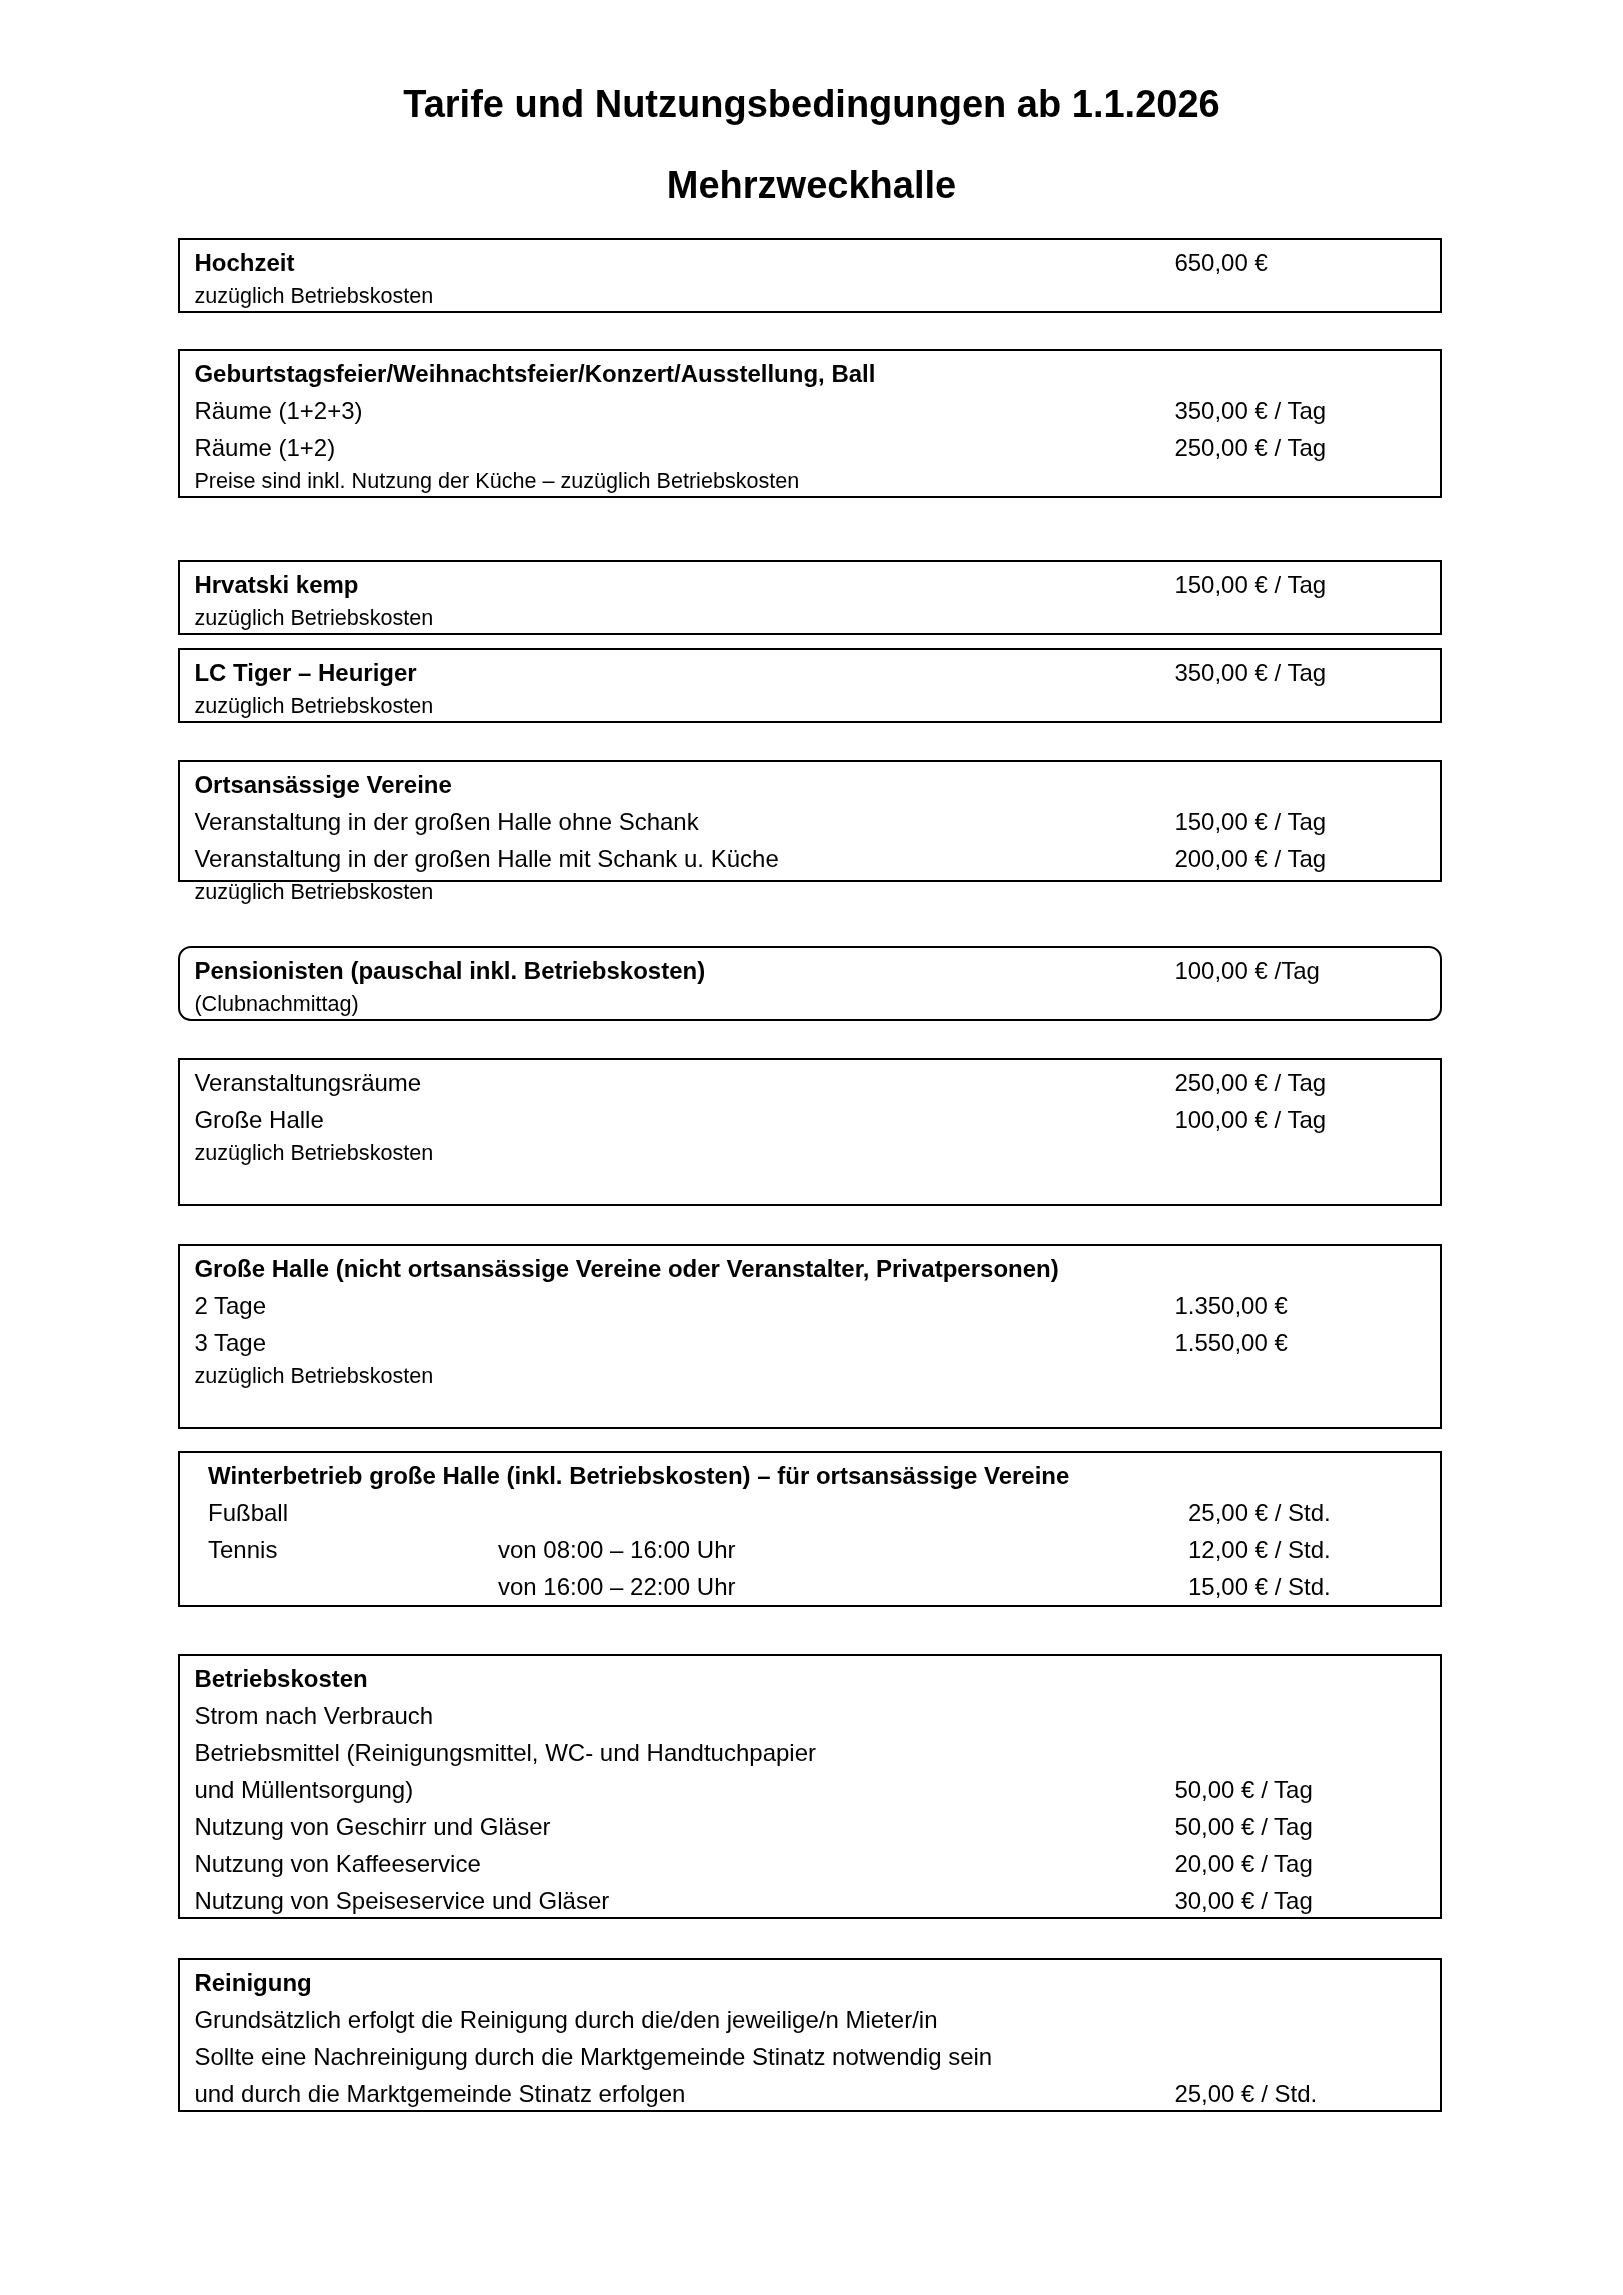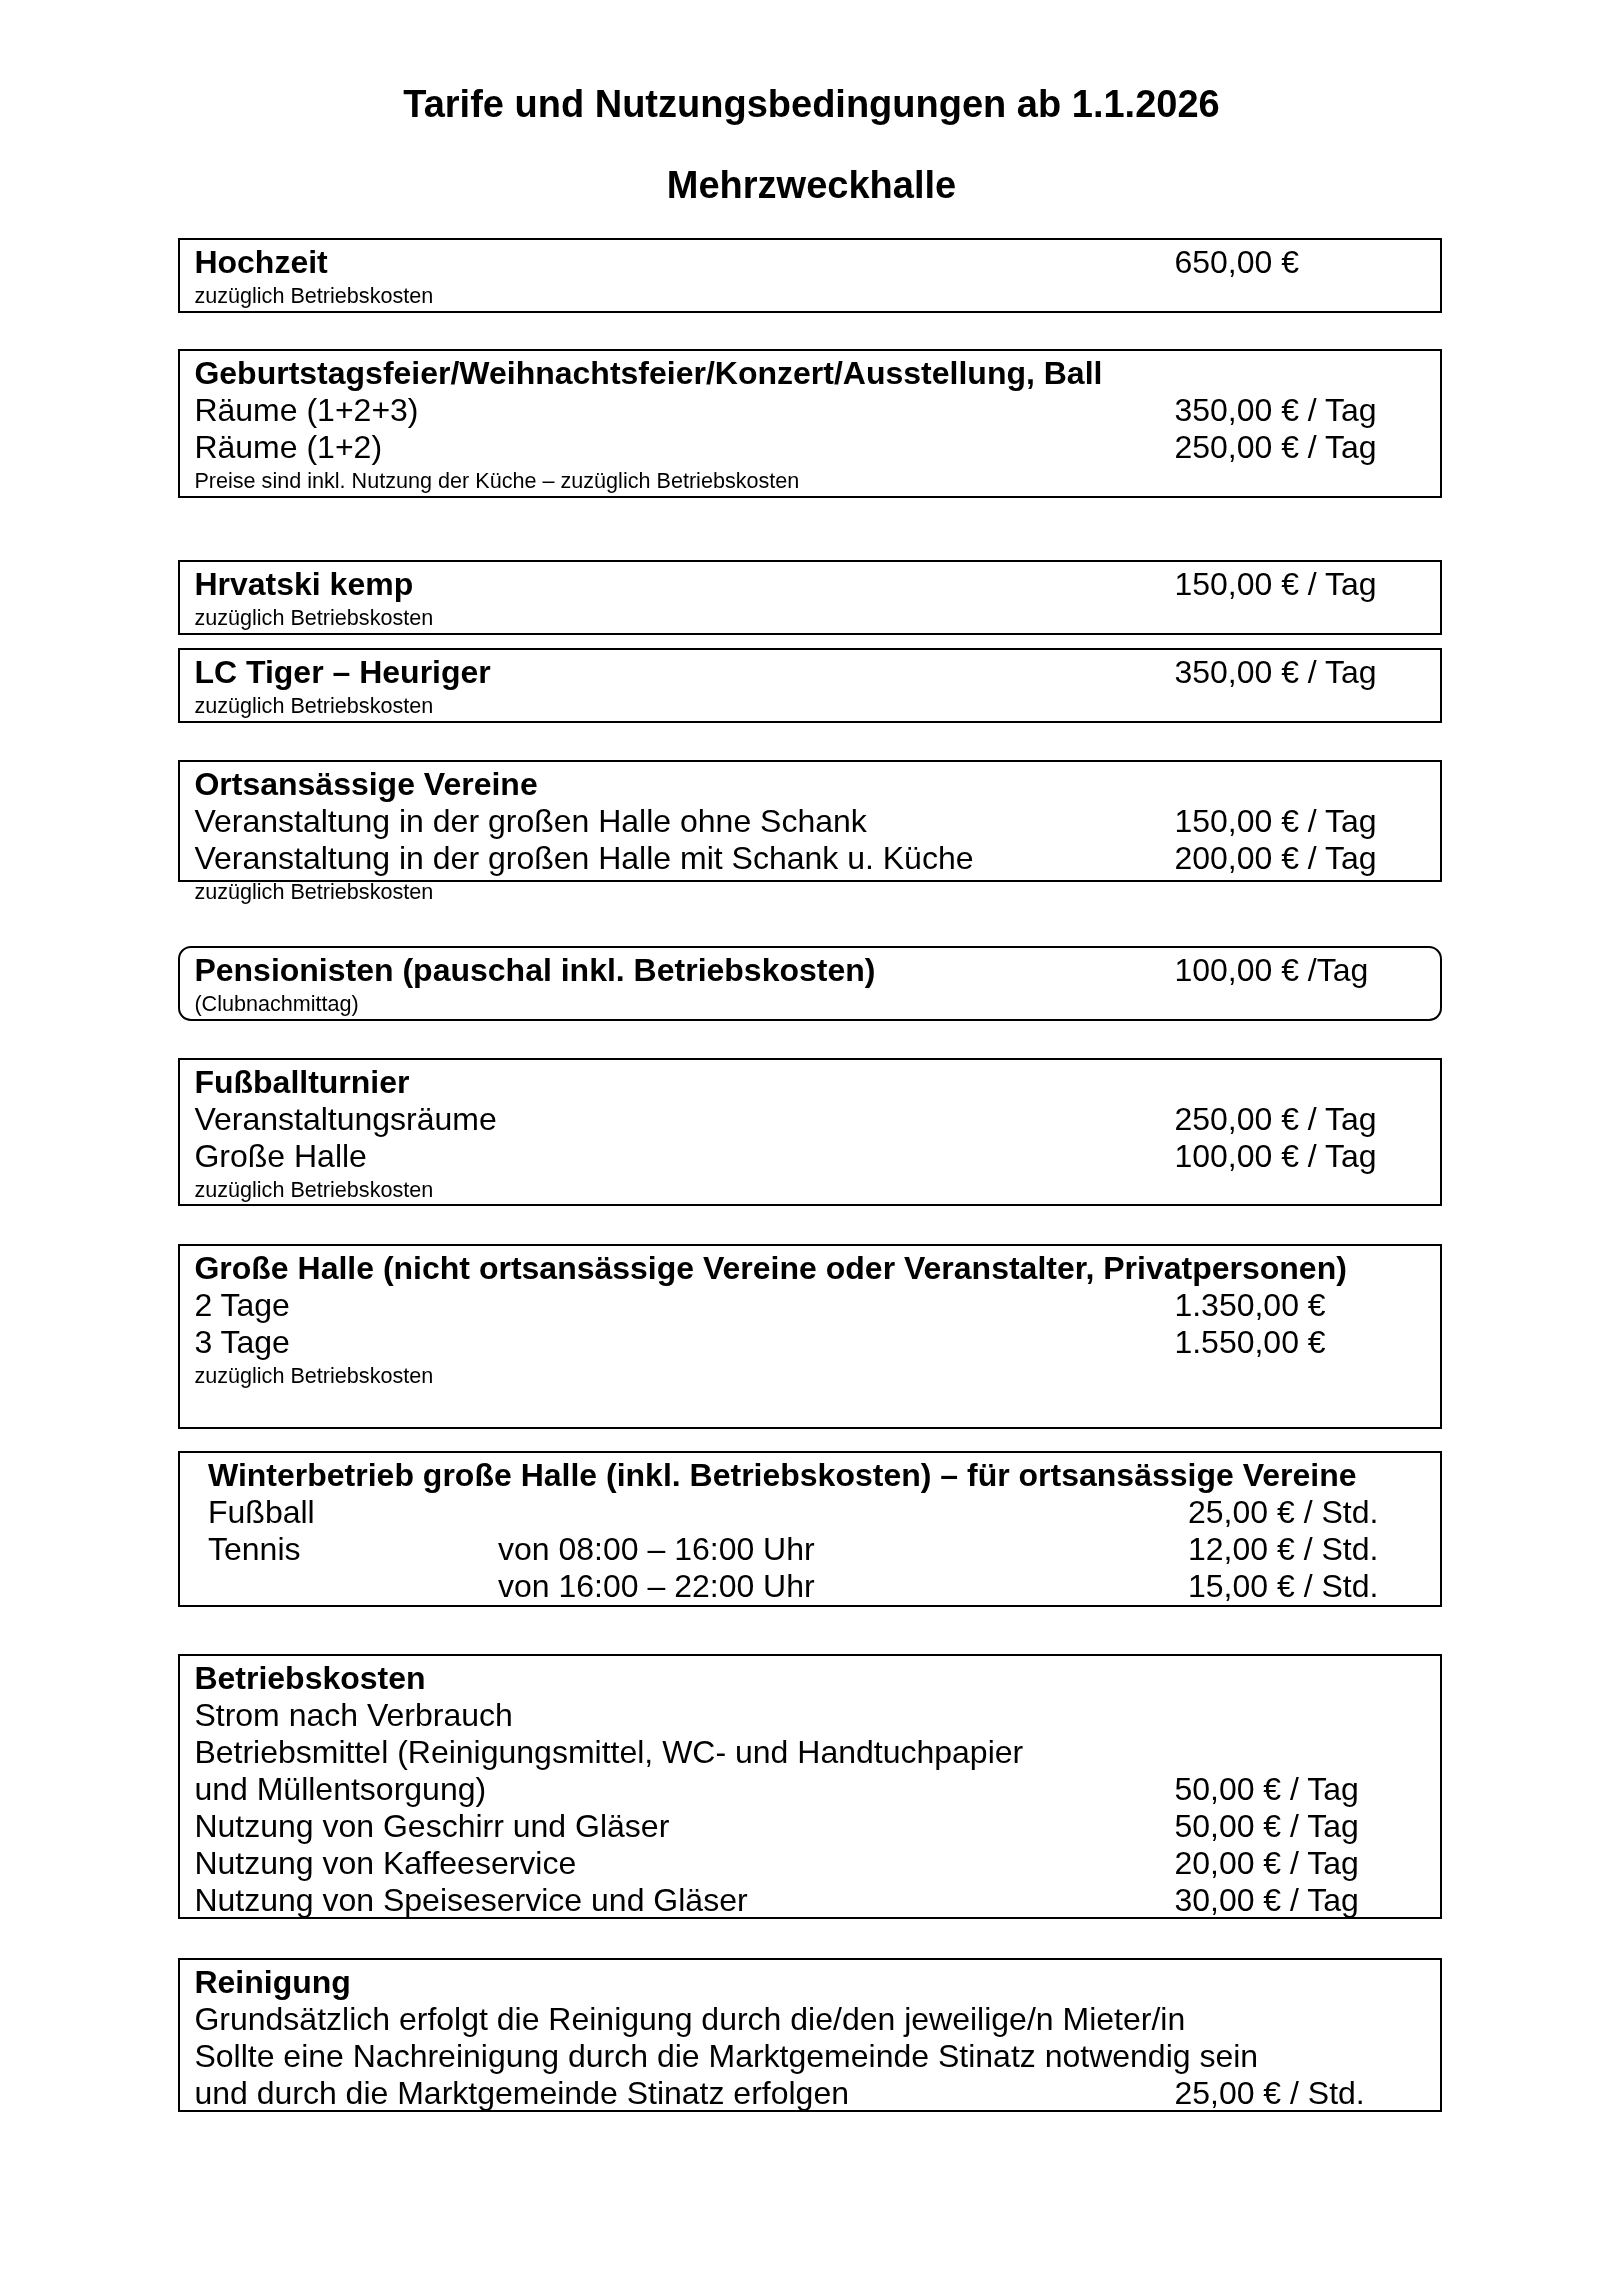"Hochzeit" .row { font-size: 32px -> 24px }
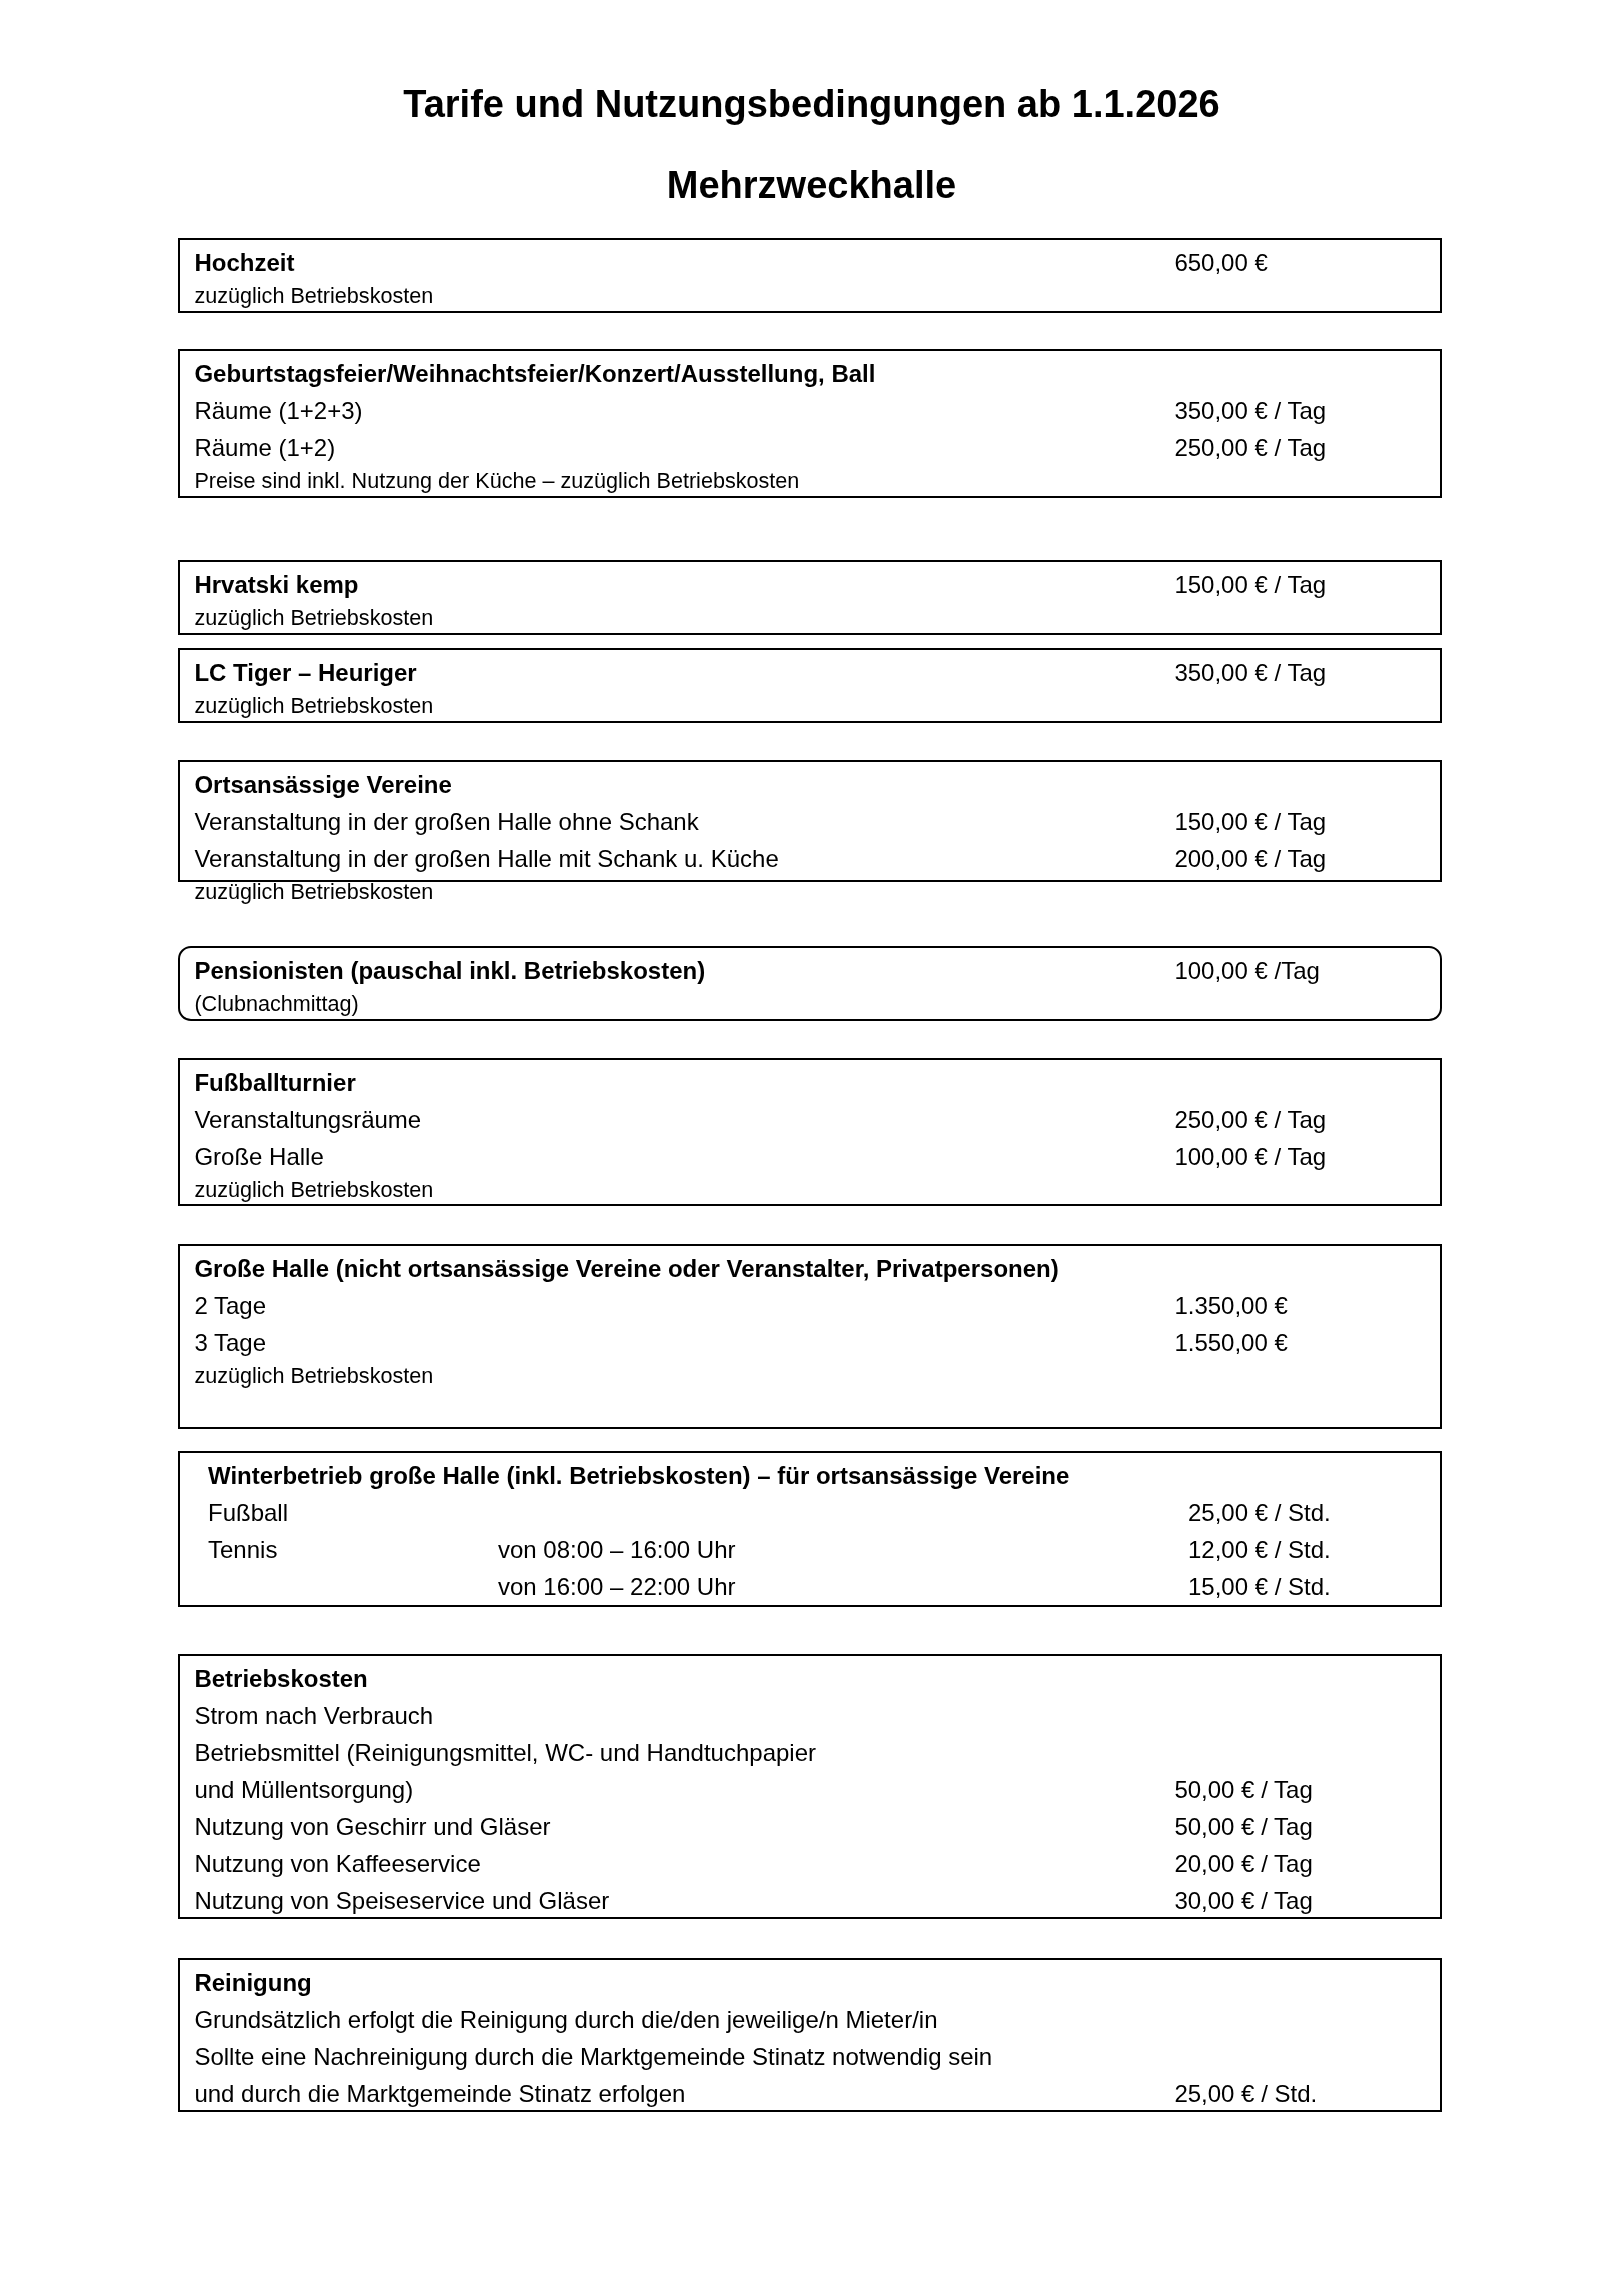"Fußballturnier" div.row { html: <div>Fußballturnier</div> -> none }
